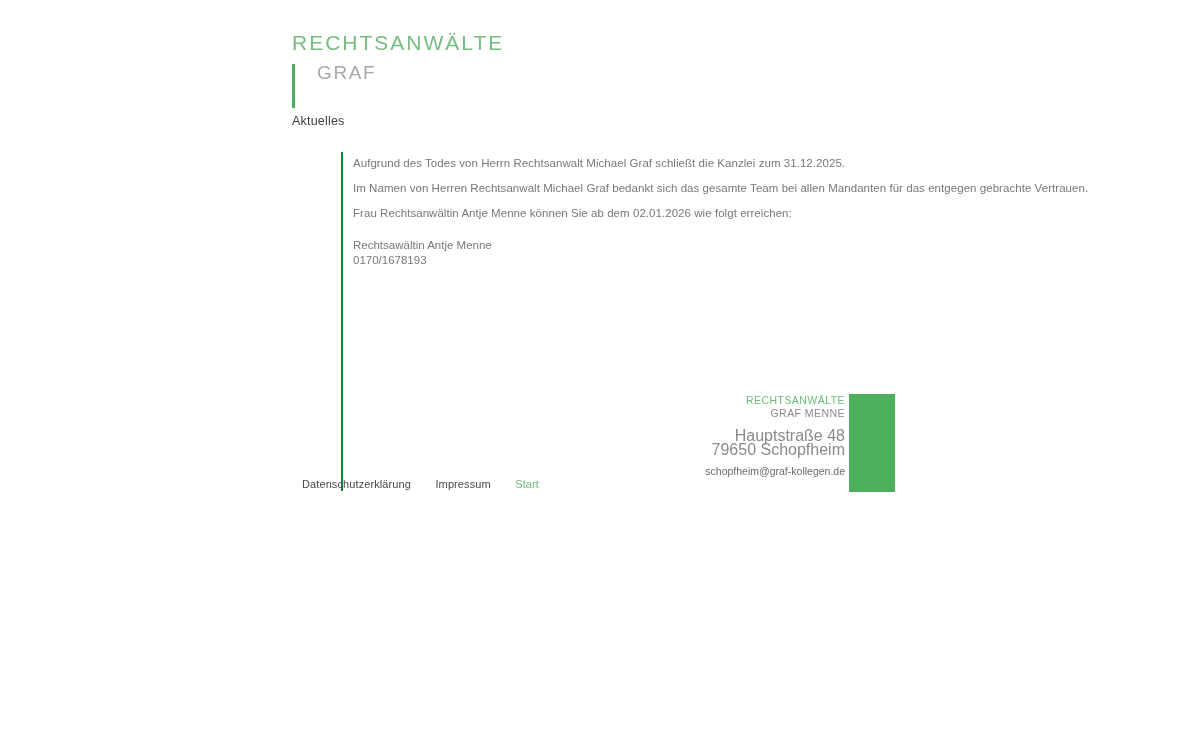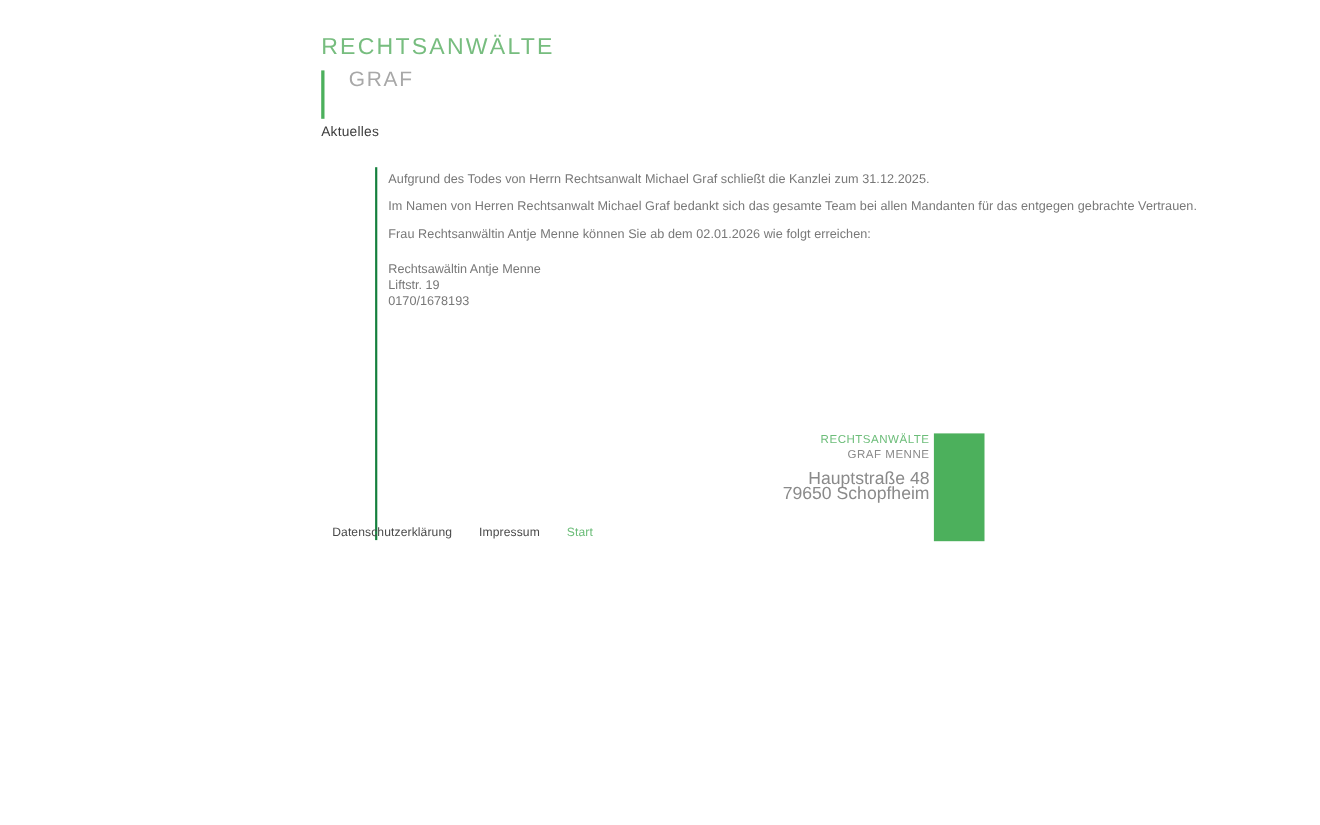"Liftstr. 19" div { html: <div>Liftstr. 19</div> -> none }
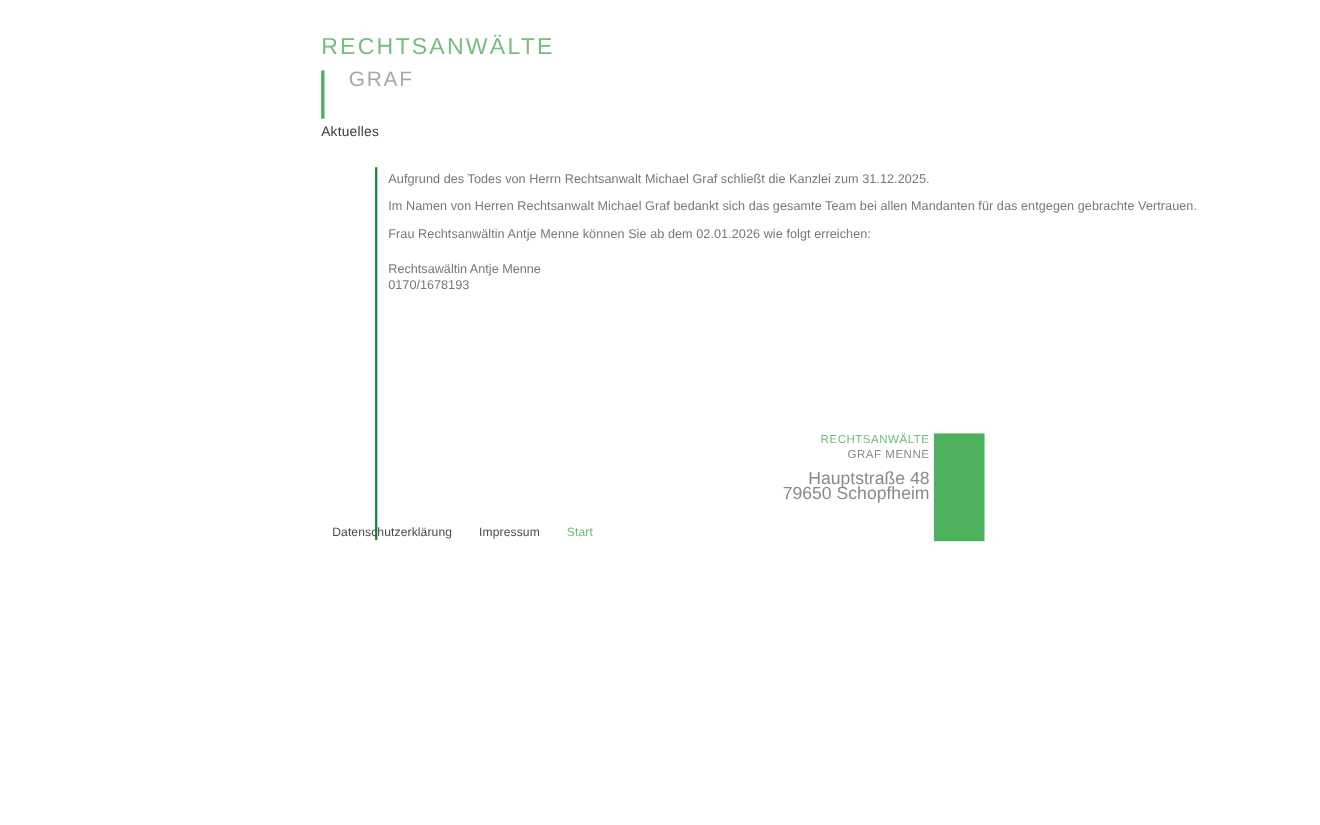"schopfheim@graf-kollegen.de" div.ft-mail { html: none -> <div>schopfheim@graf-kollegen.de</div> }
